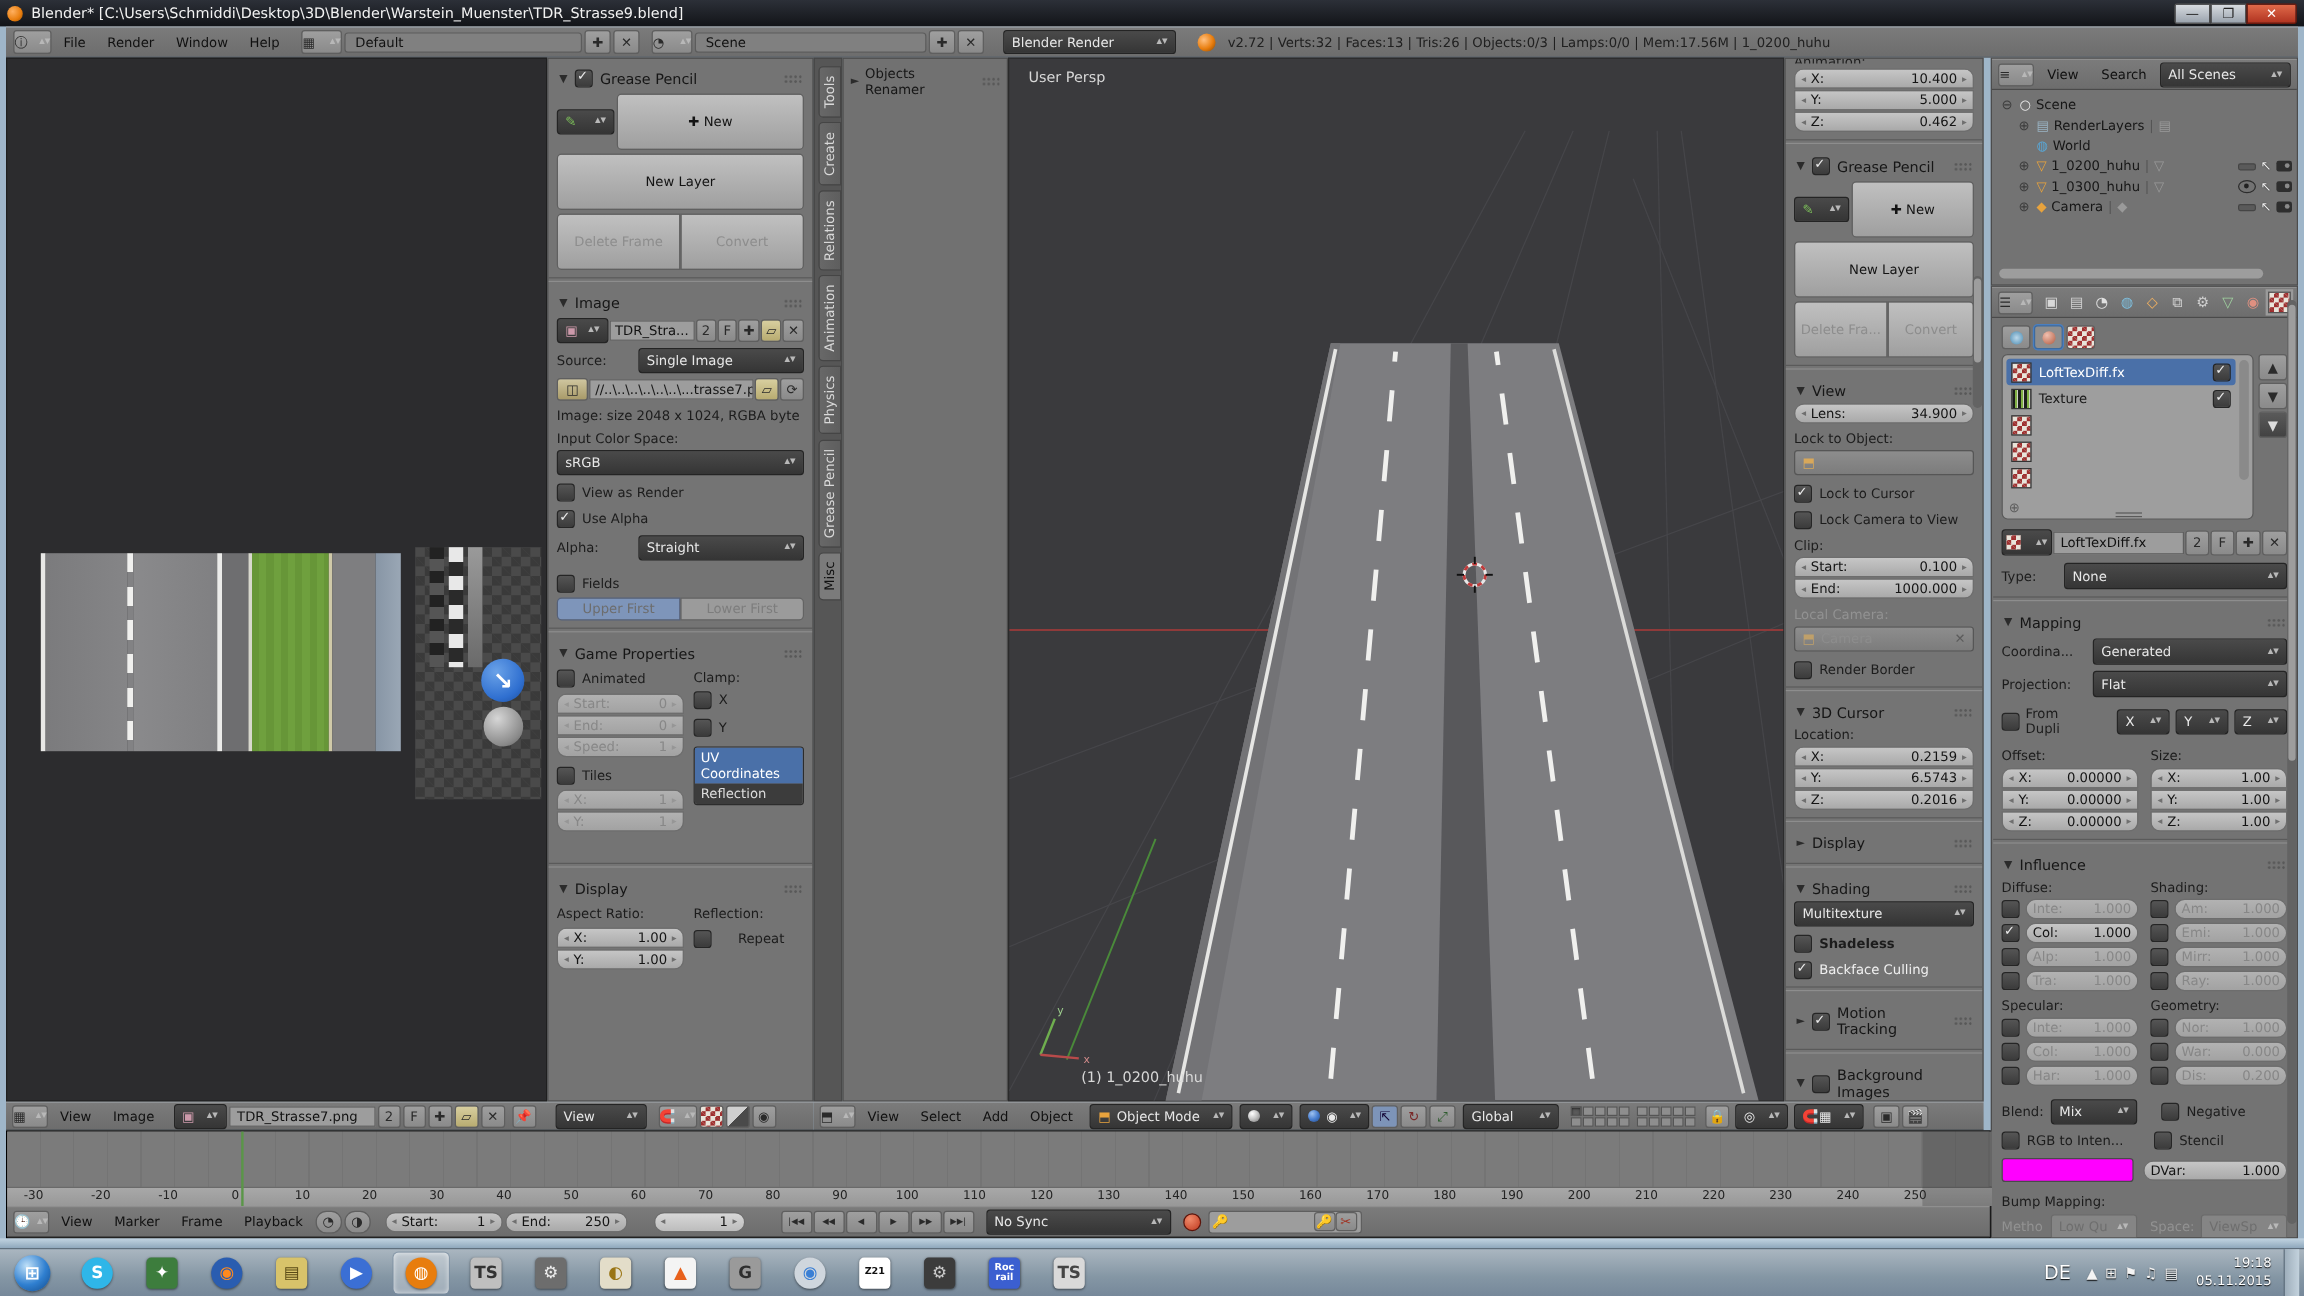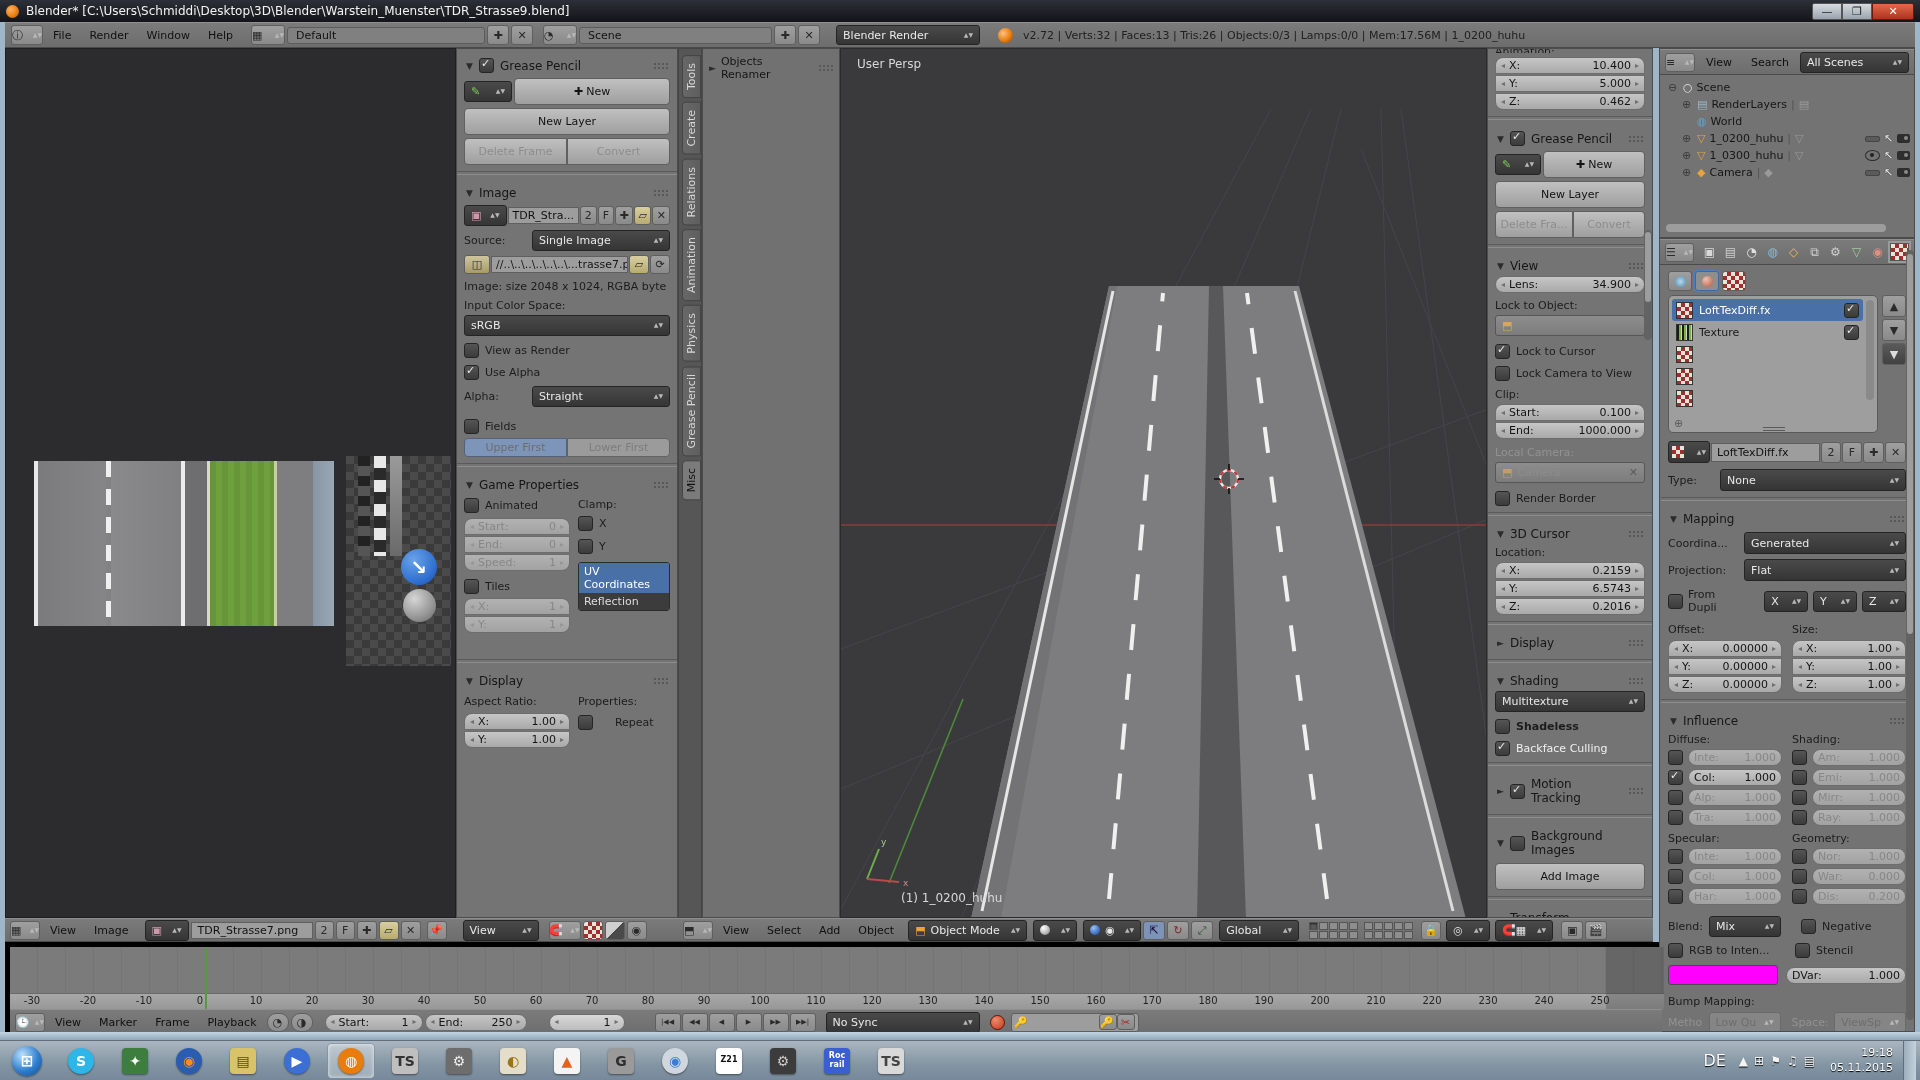"✚ New" .btn { padding: 6px 4px -> 16px 4px }
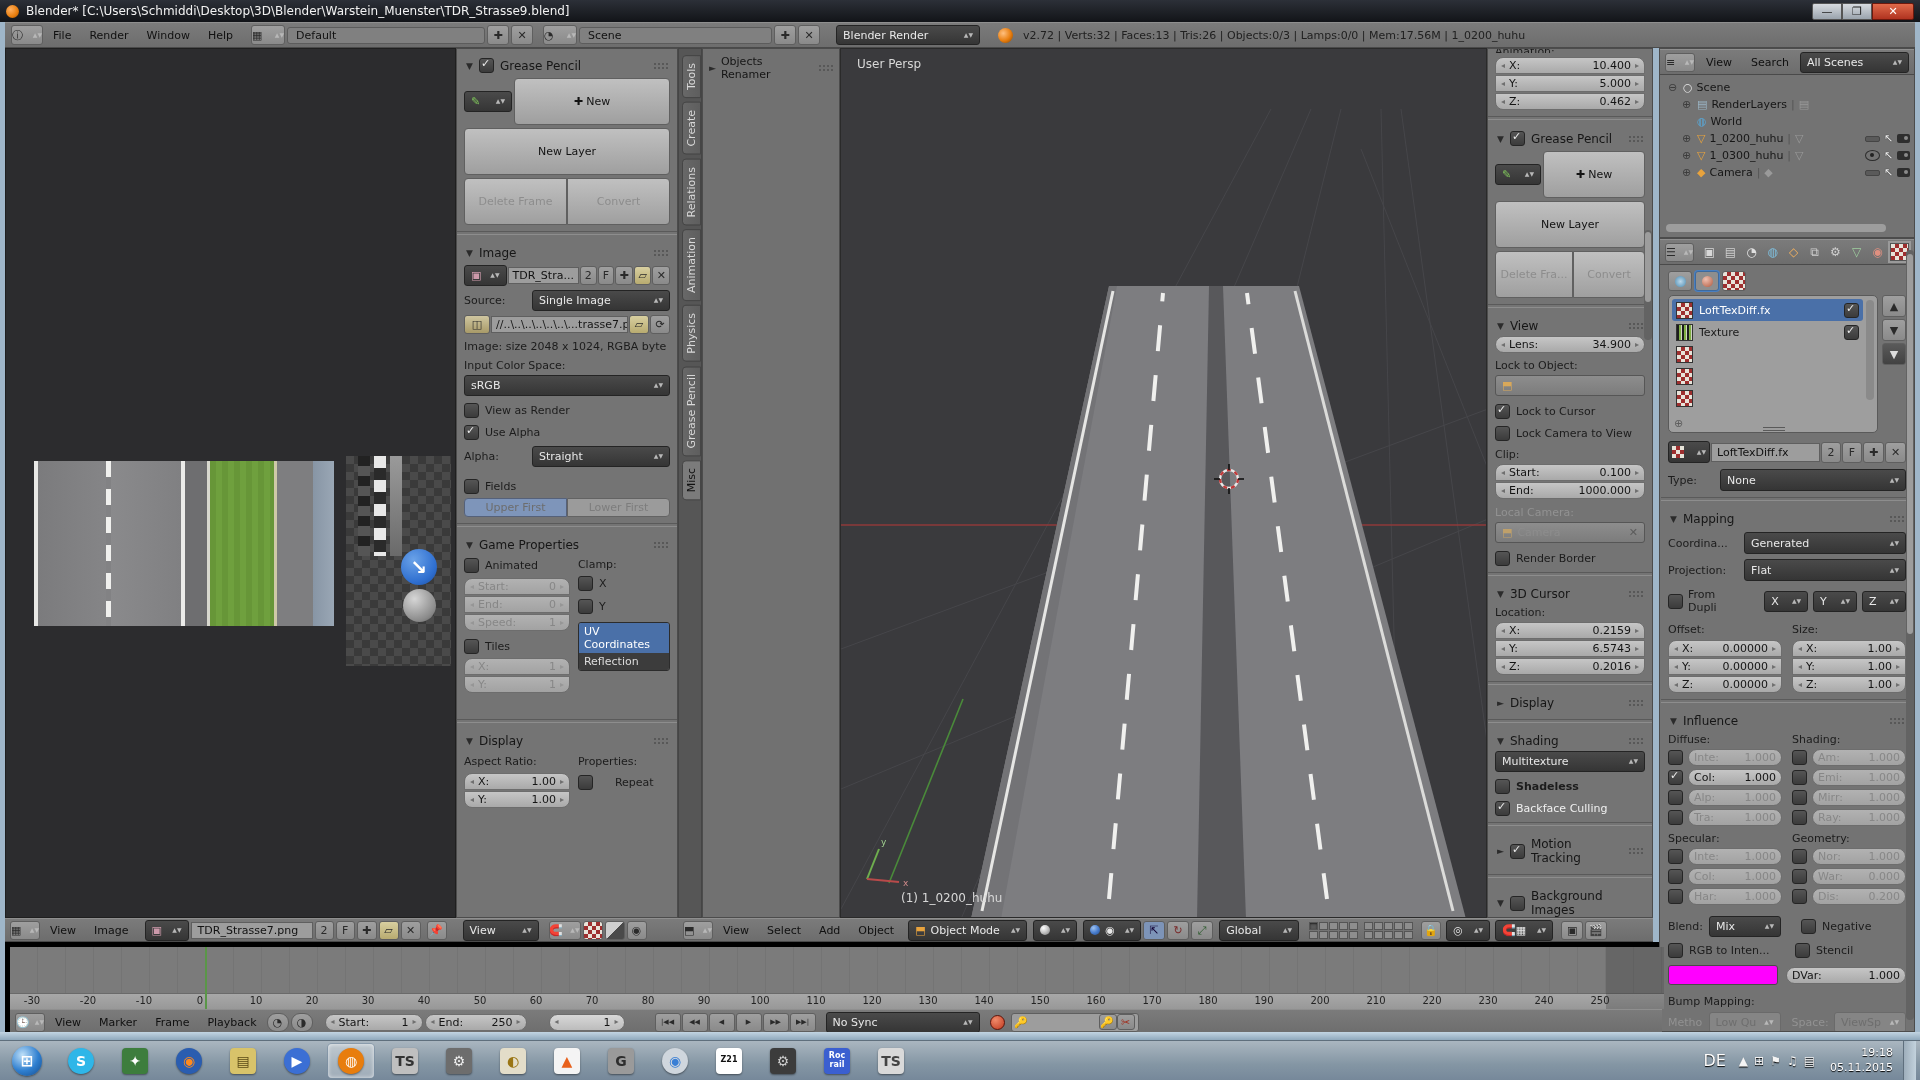"Properties:" div.lab { text: Properties -> Reflection }
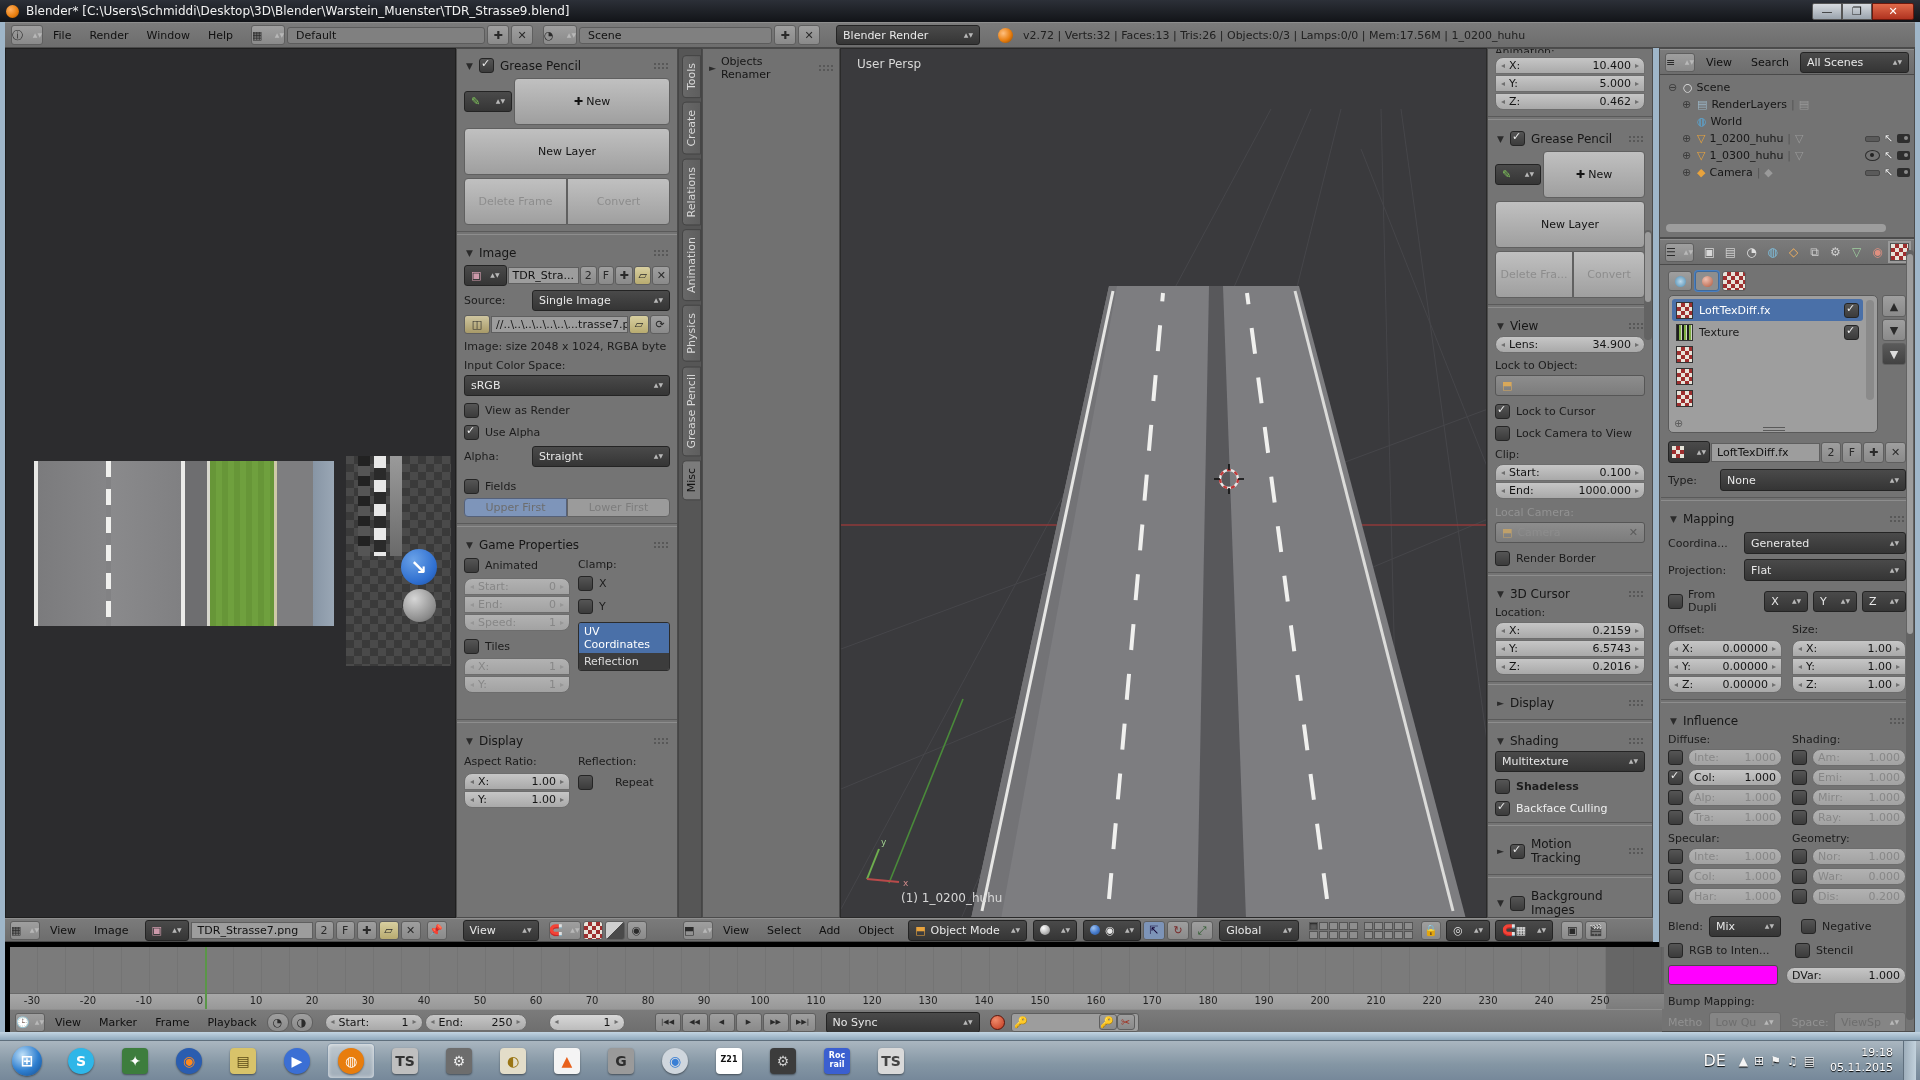"-30" div.abs { border: 5px solid #000000 -> 1px solid #000000 }
